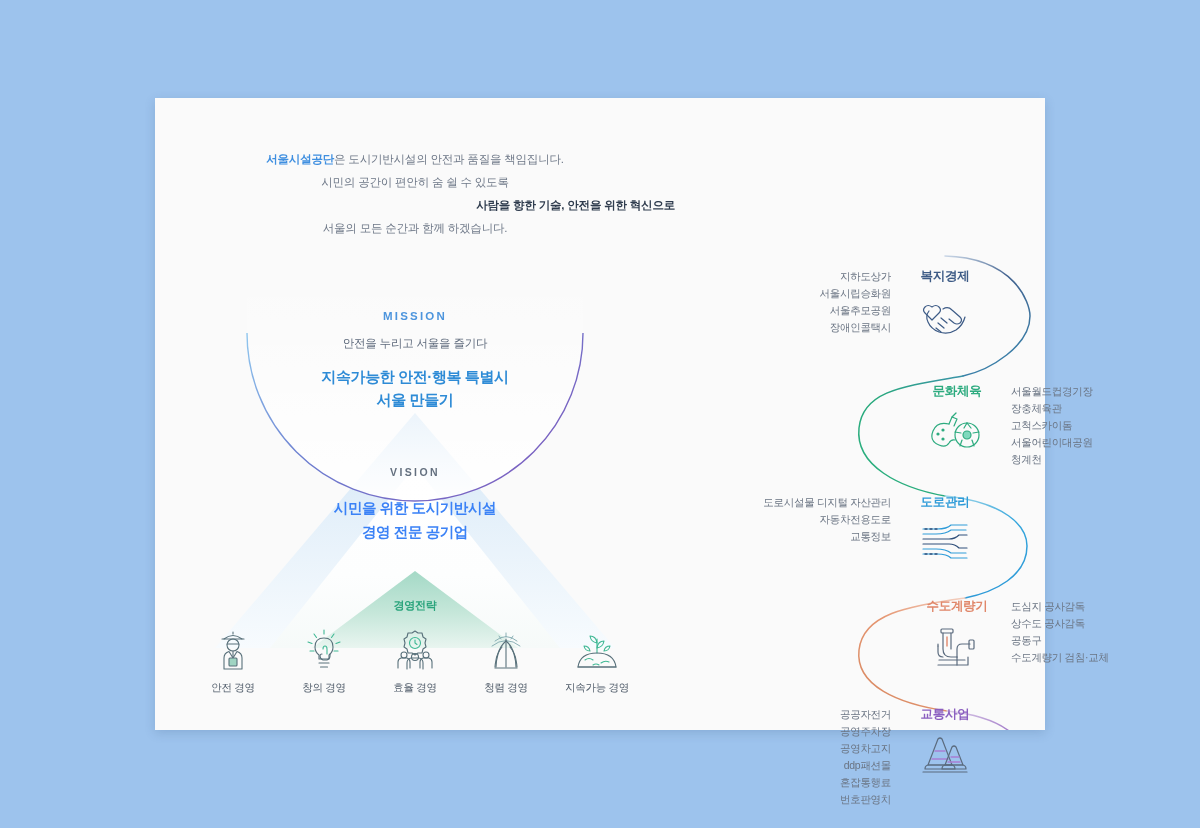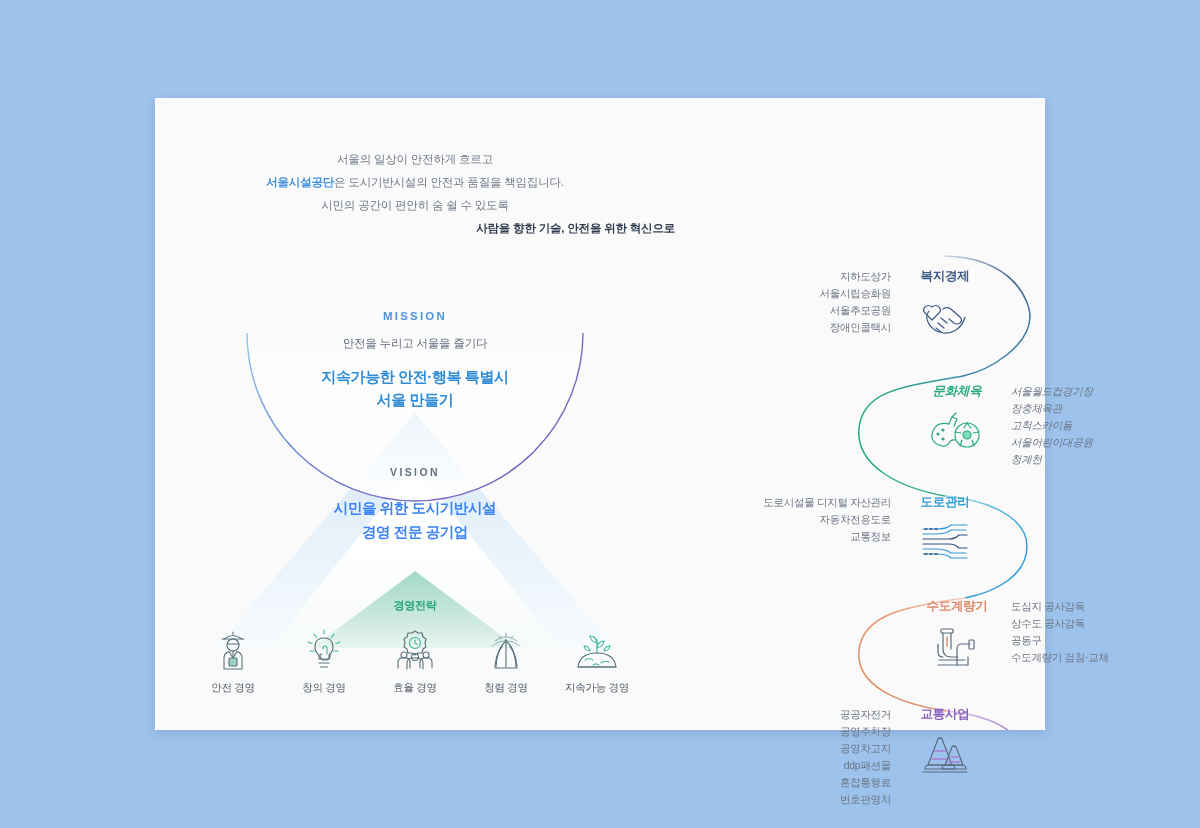"서울의 일상이 안전하게 흐르고" div.ln { html: <div>서울의 일상이 안전하게 흐르고</div> -> none }
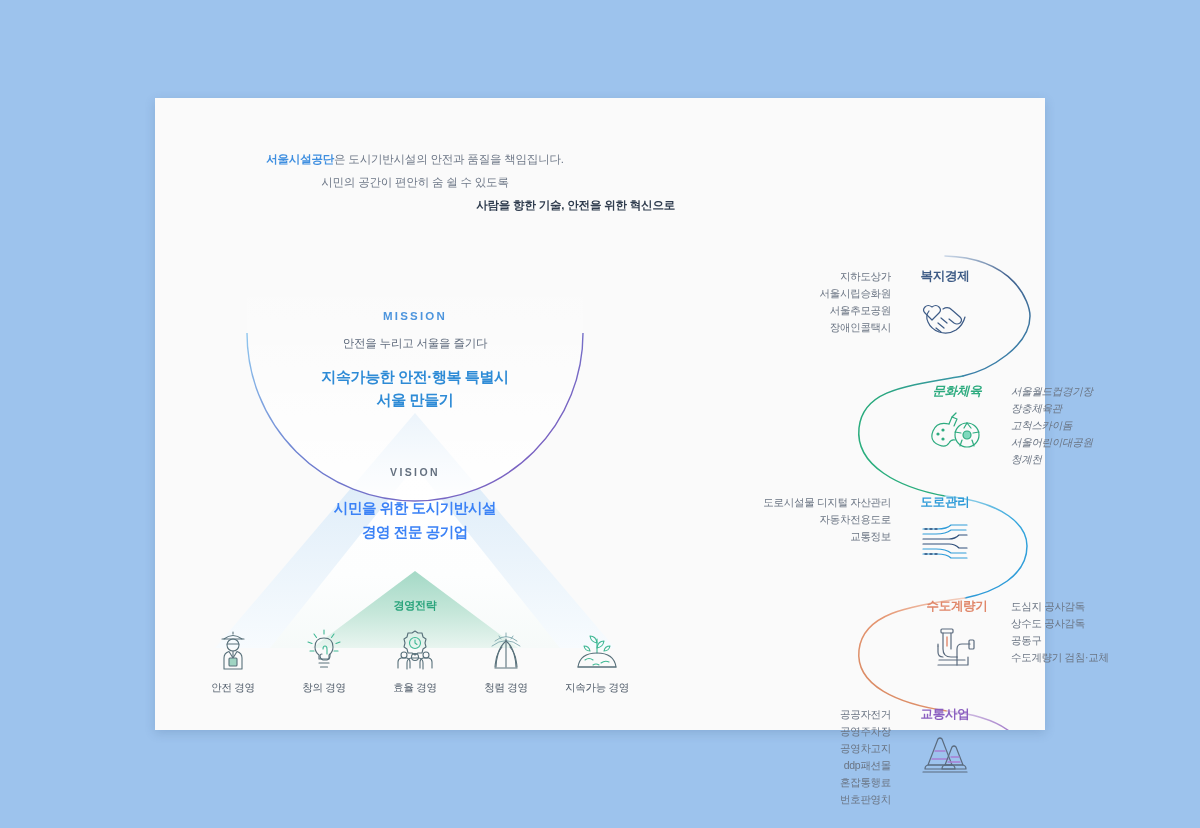"서울의 모든 순간과 함께 하겠습니다." div.ln { html: none -> <div>서울의 모든 순간과 함께 하겠습니다.</div> }
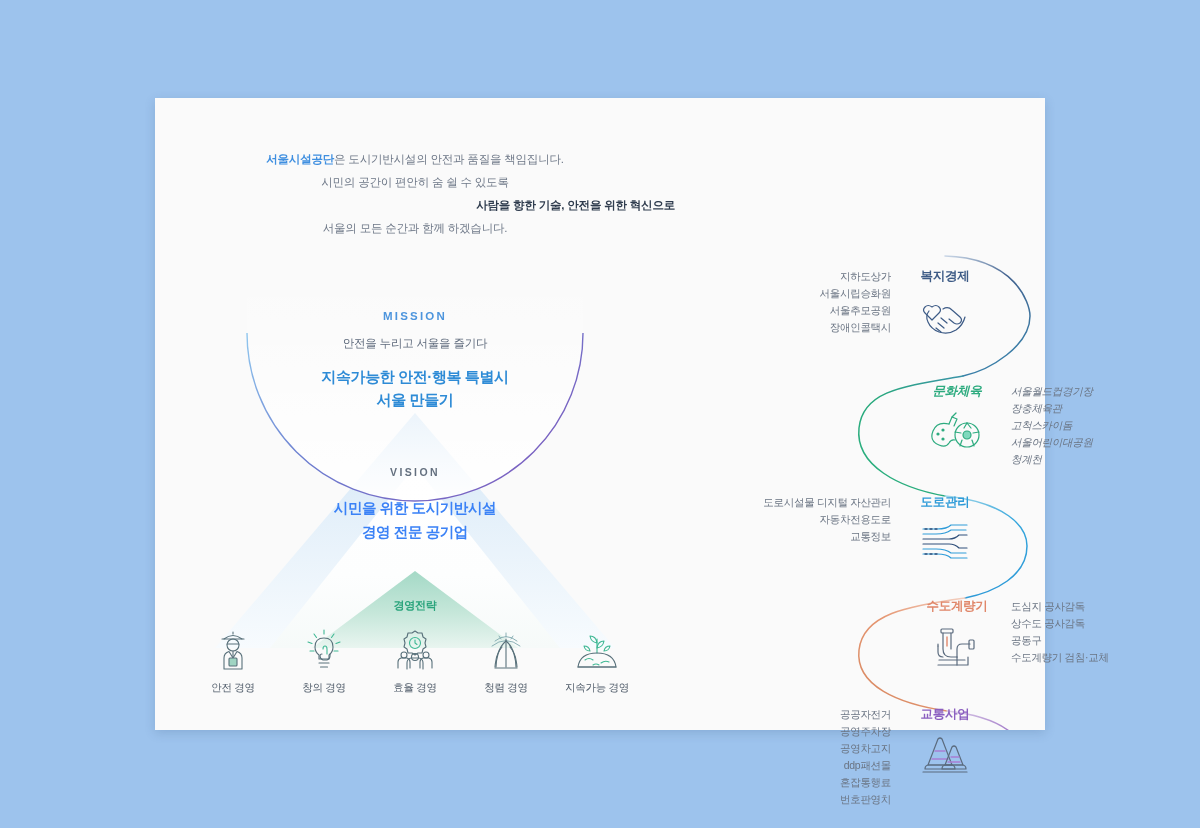"문화체육" div.node { font-style: italic -> none }
